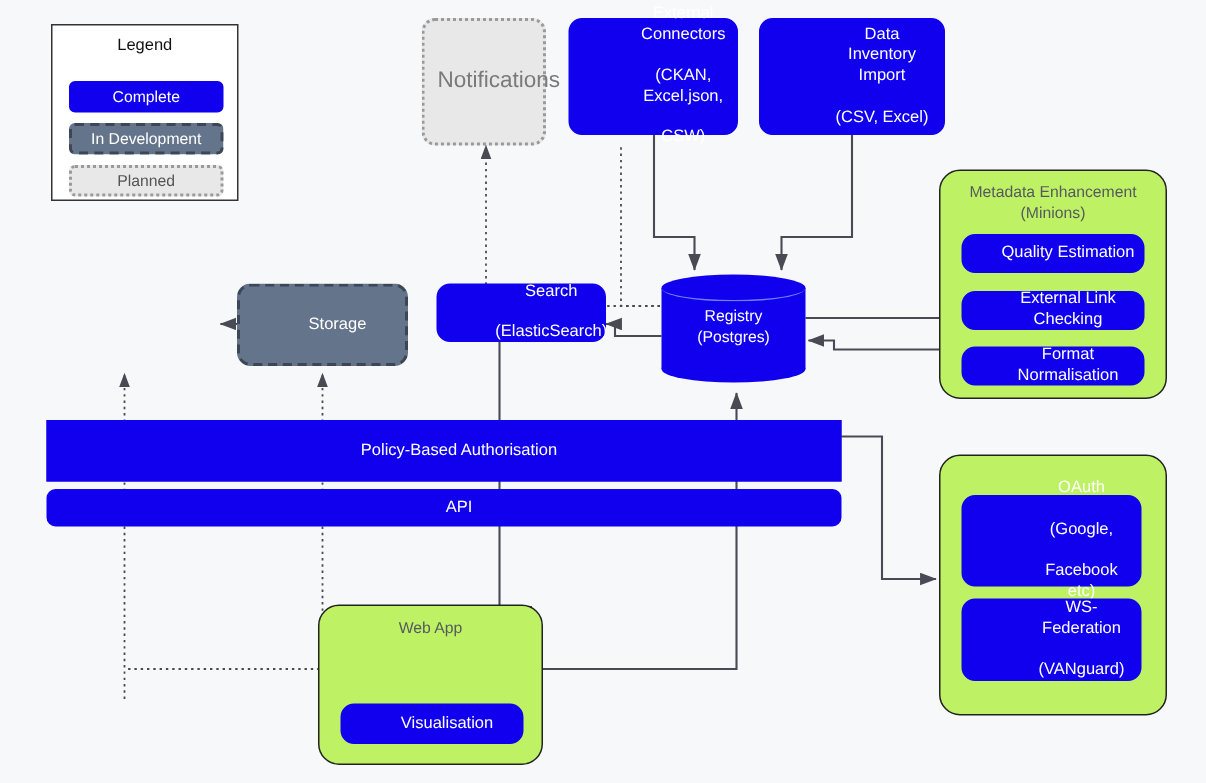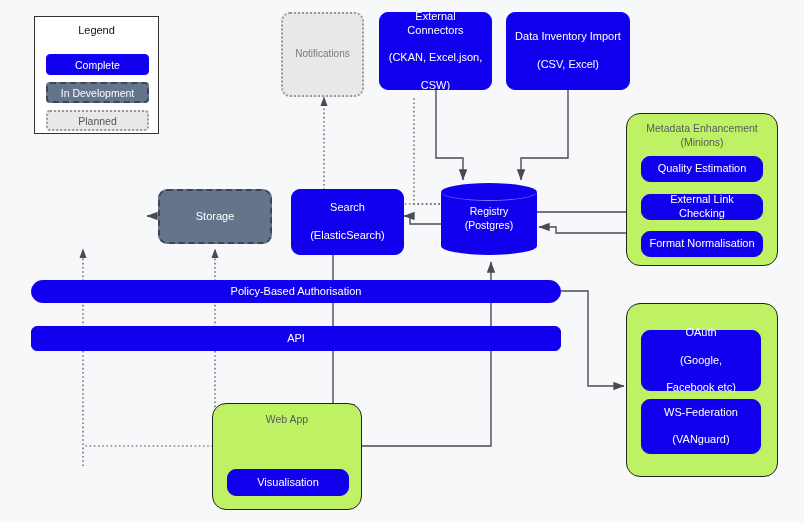"External Connectors" .node span { margin-left: none -> 20px }
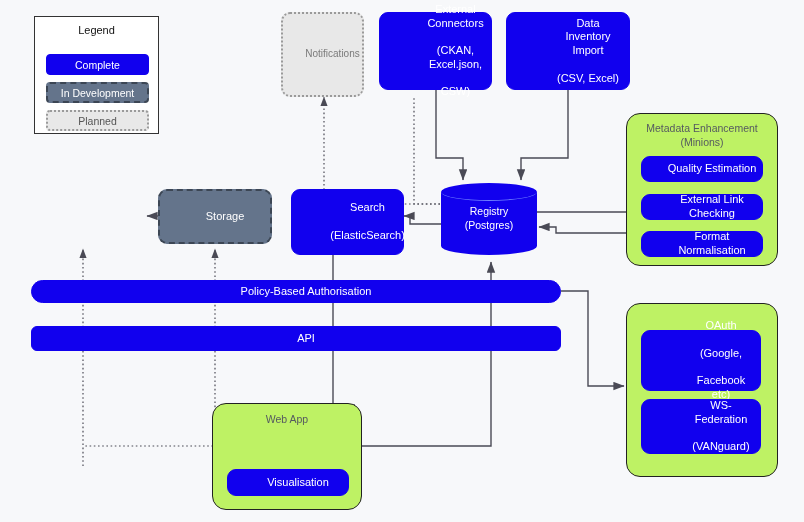"Notifications" .n-planned { font-size: 10px -> 15px }
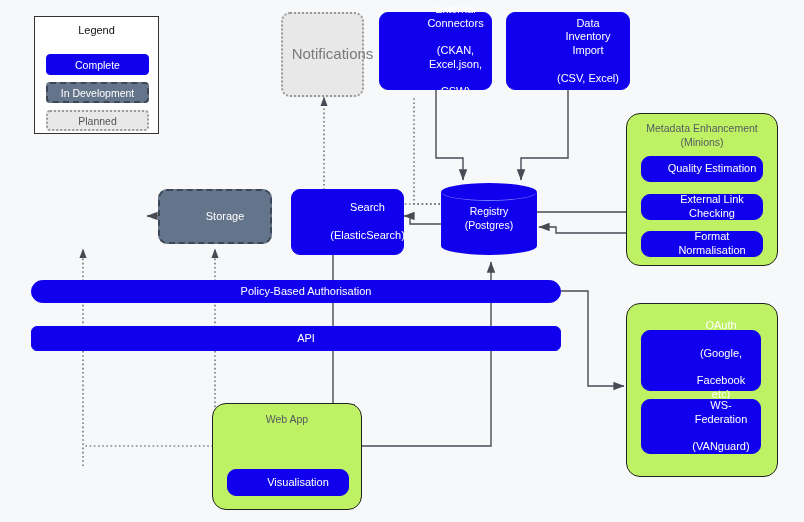"Search" div.node { height: 66px -> 39px }
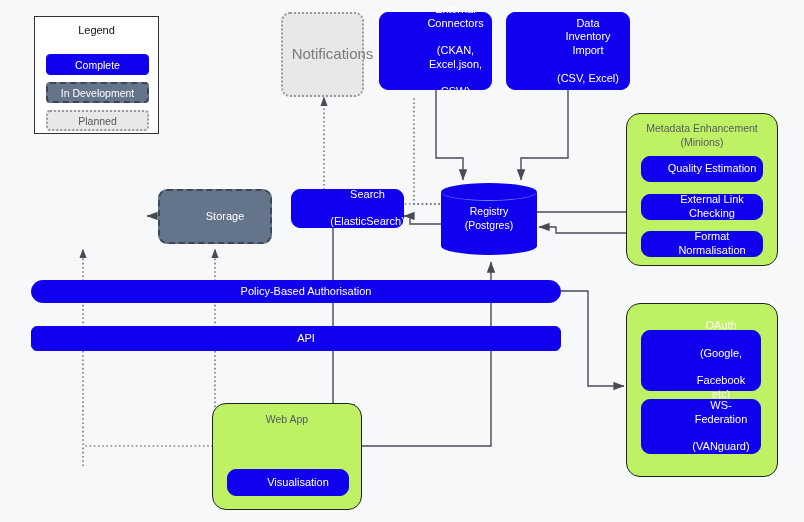"Policy-Based Authorisation" div.node { border-radius: 12px -> 0; height: 23px -> 41px }
